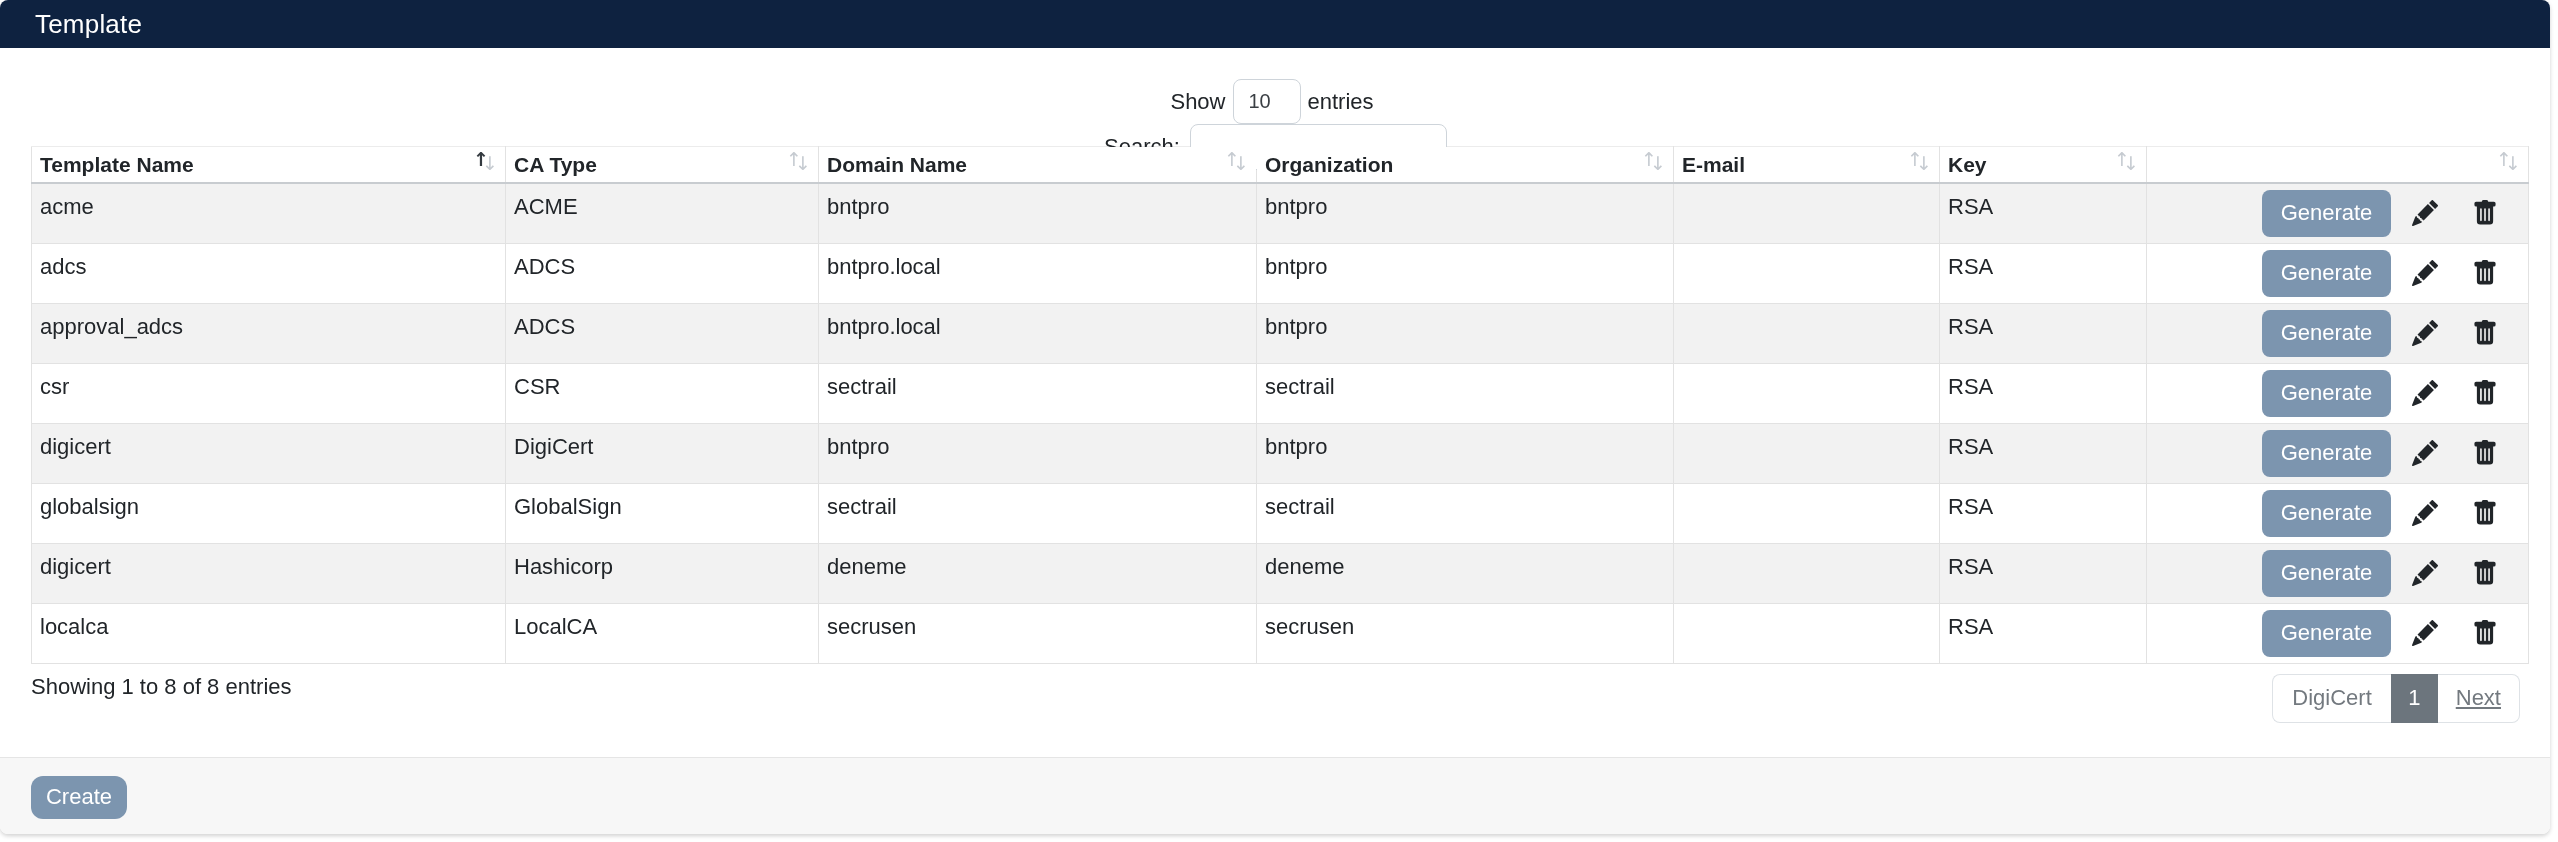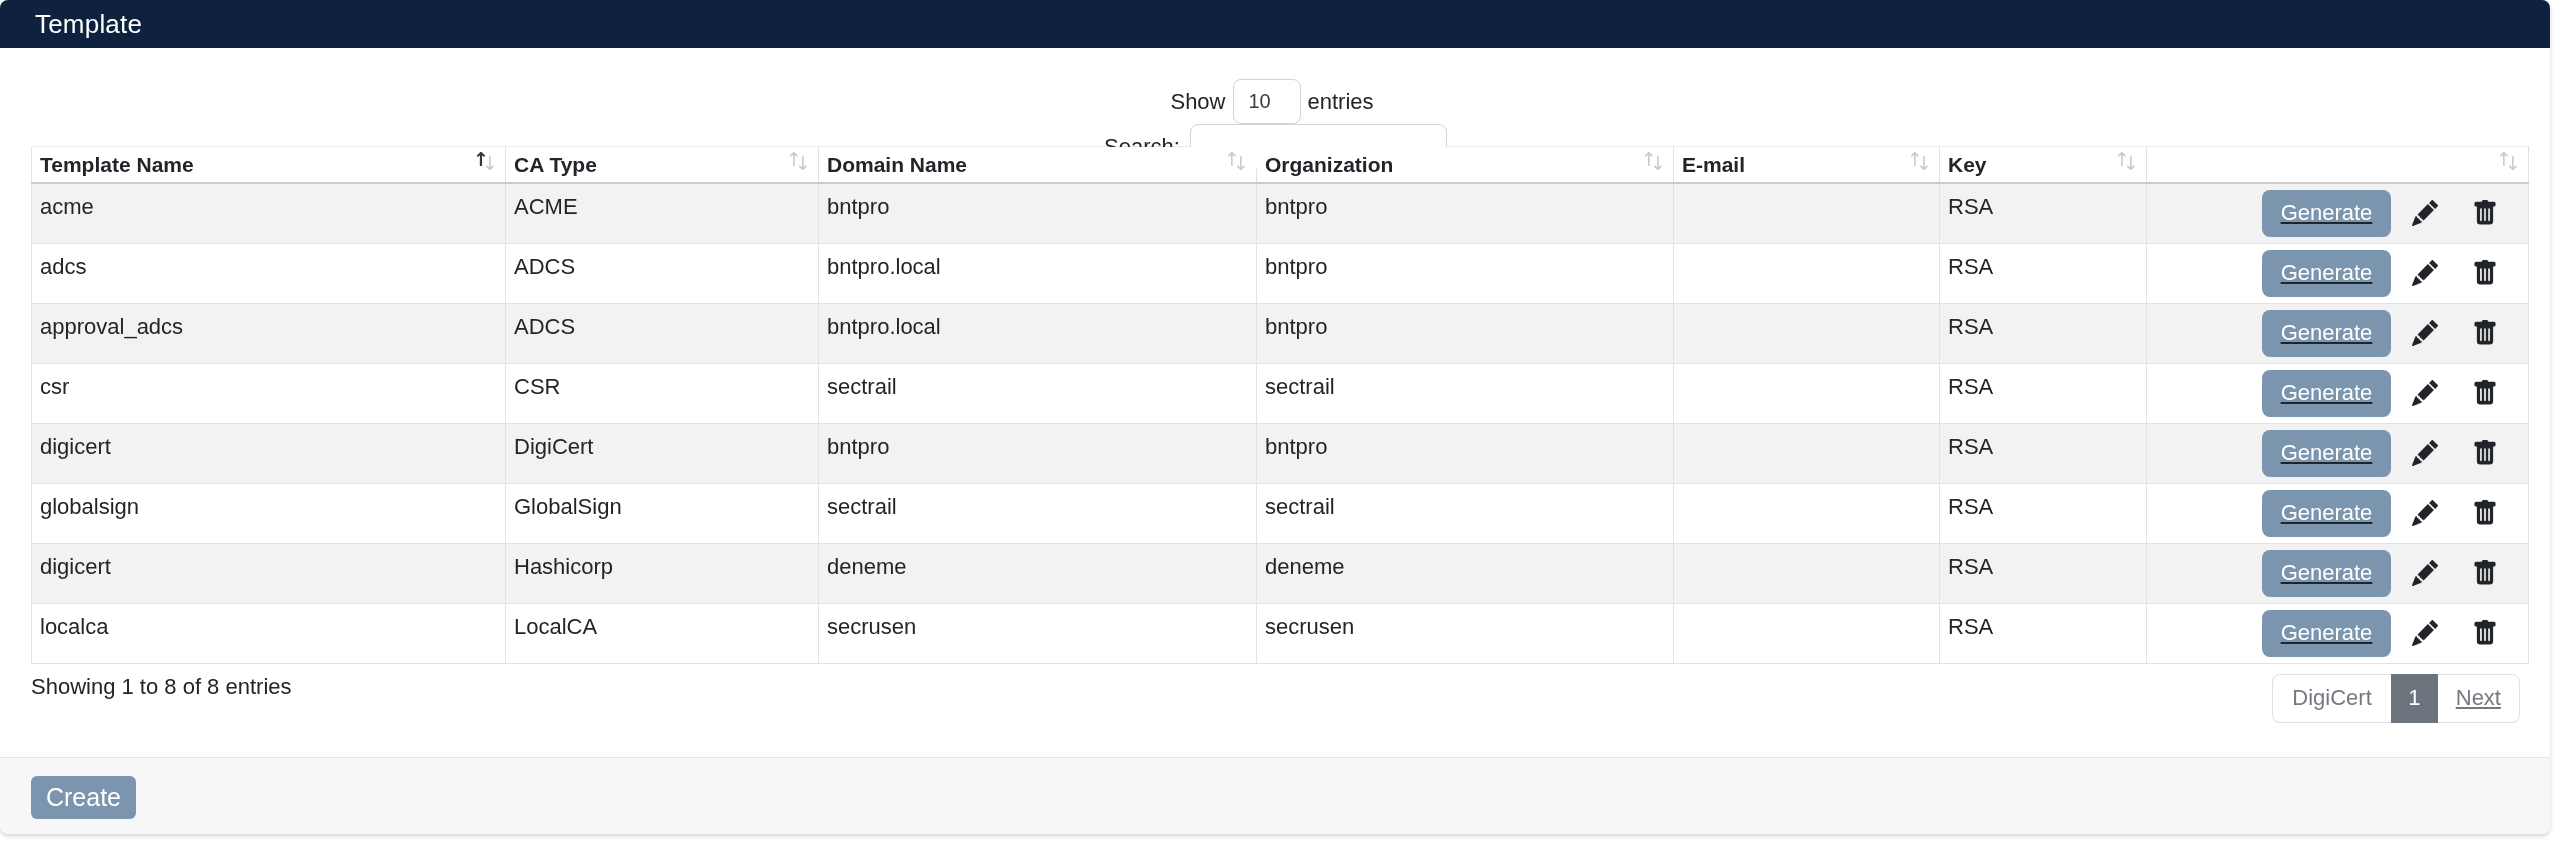"Generate" .actions { text-decoration: underline -> none }
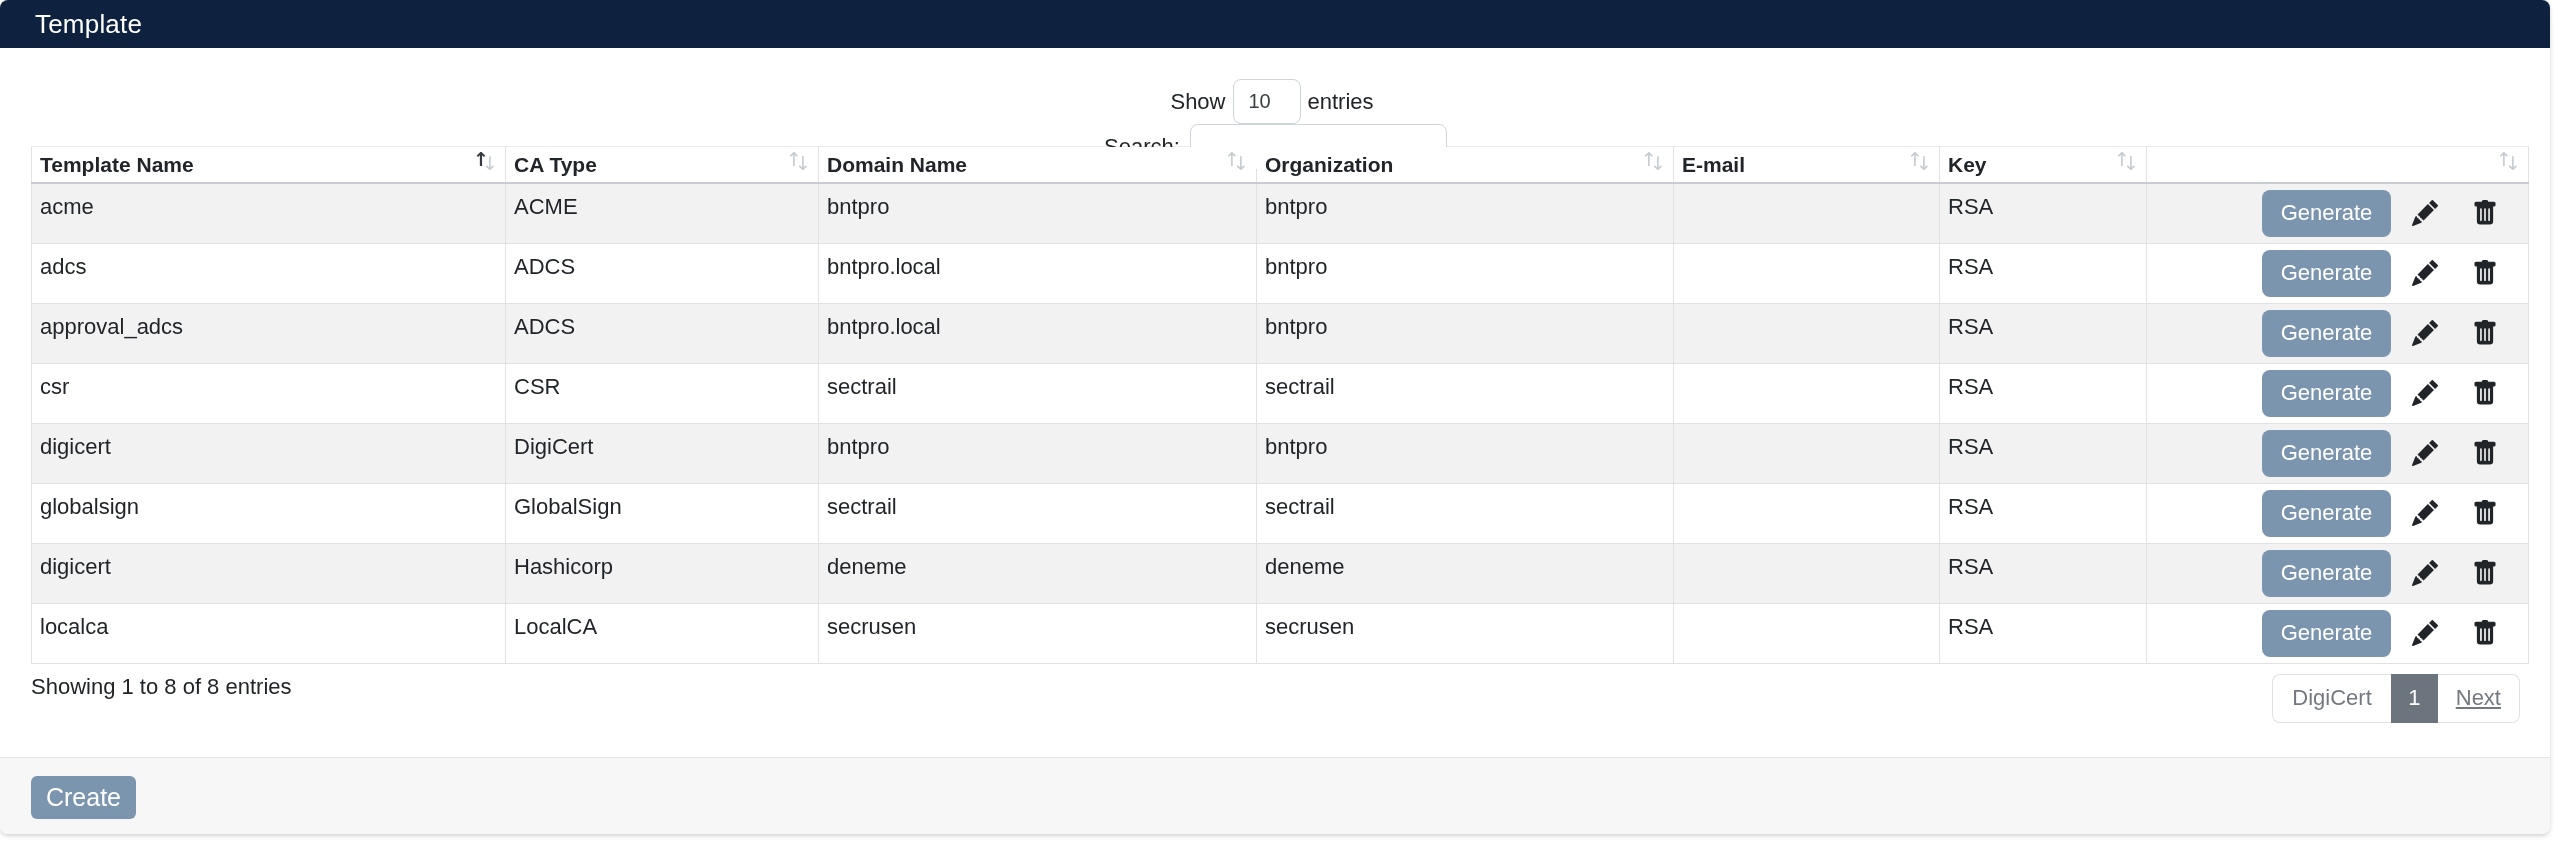"Create" .create-btn { border-radius: 6px -> 12px; font-size: 25px -> 22px; width: 105px -> 96px }
